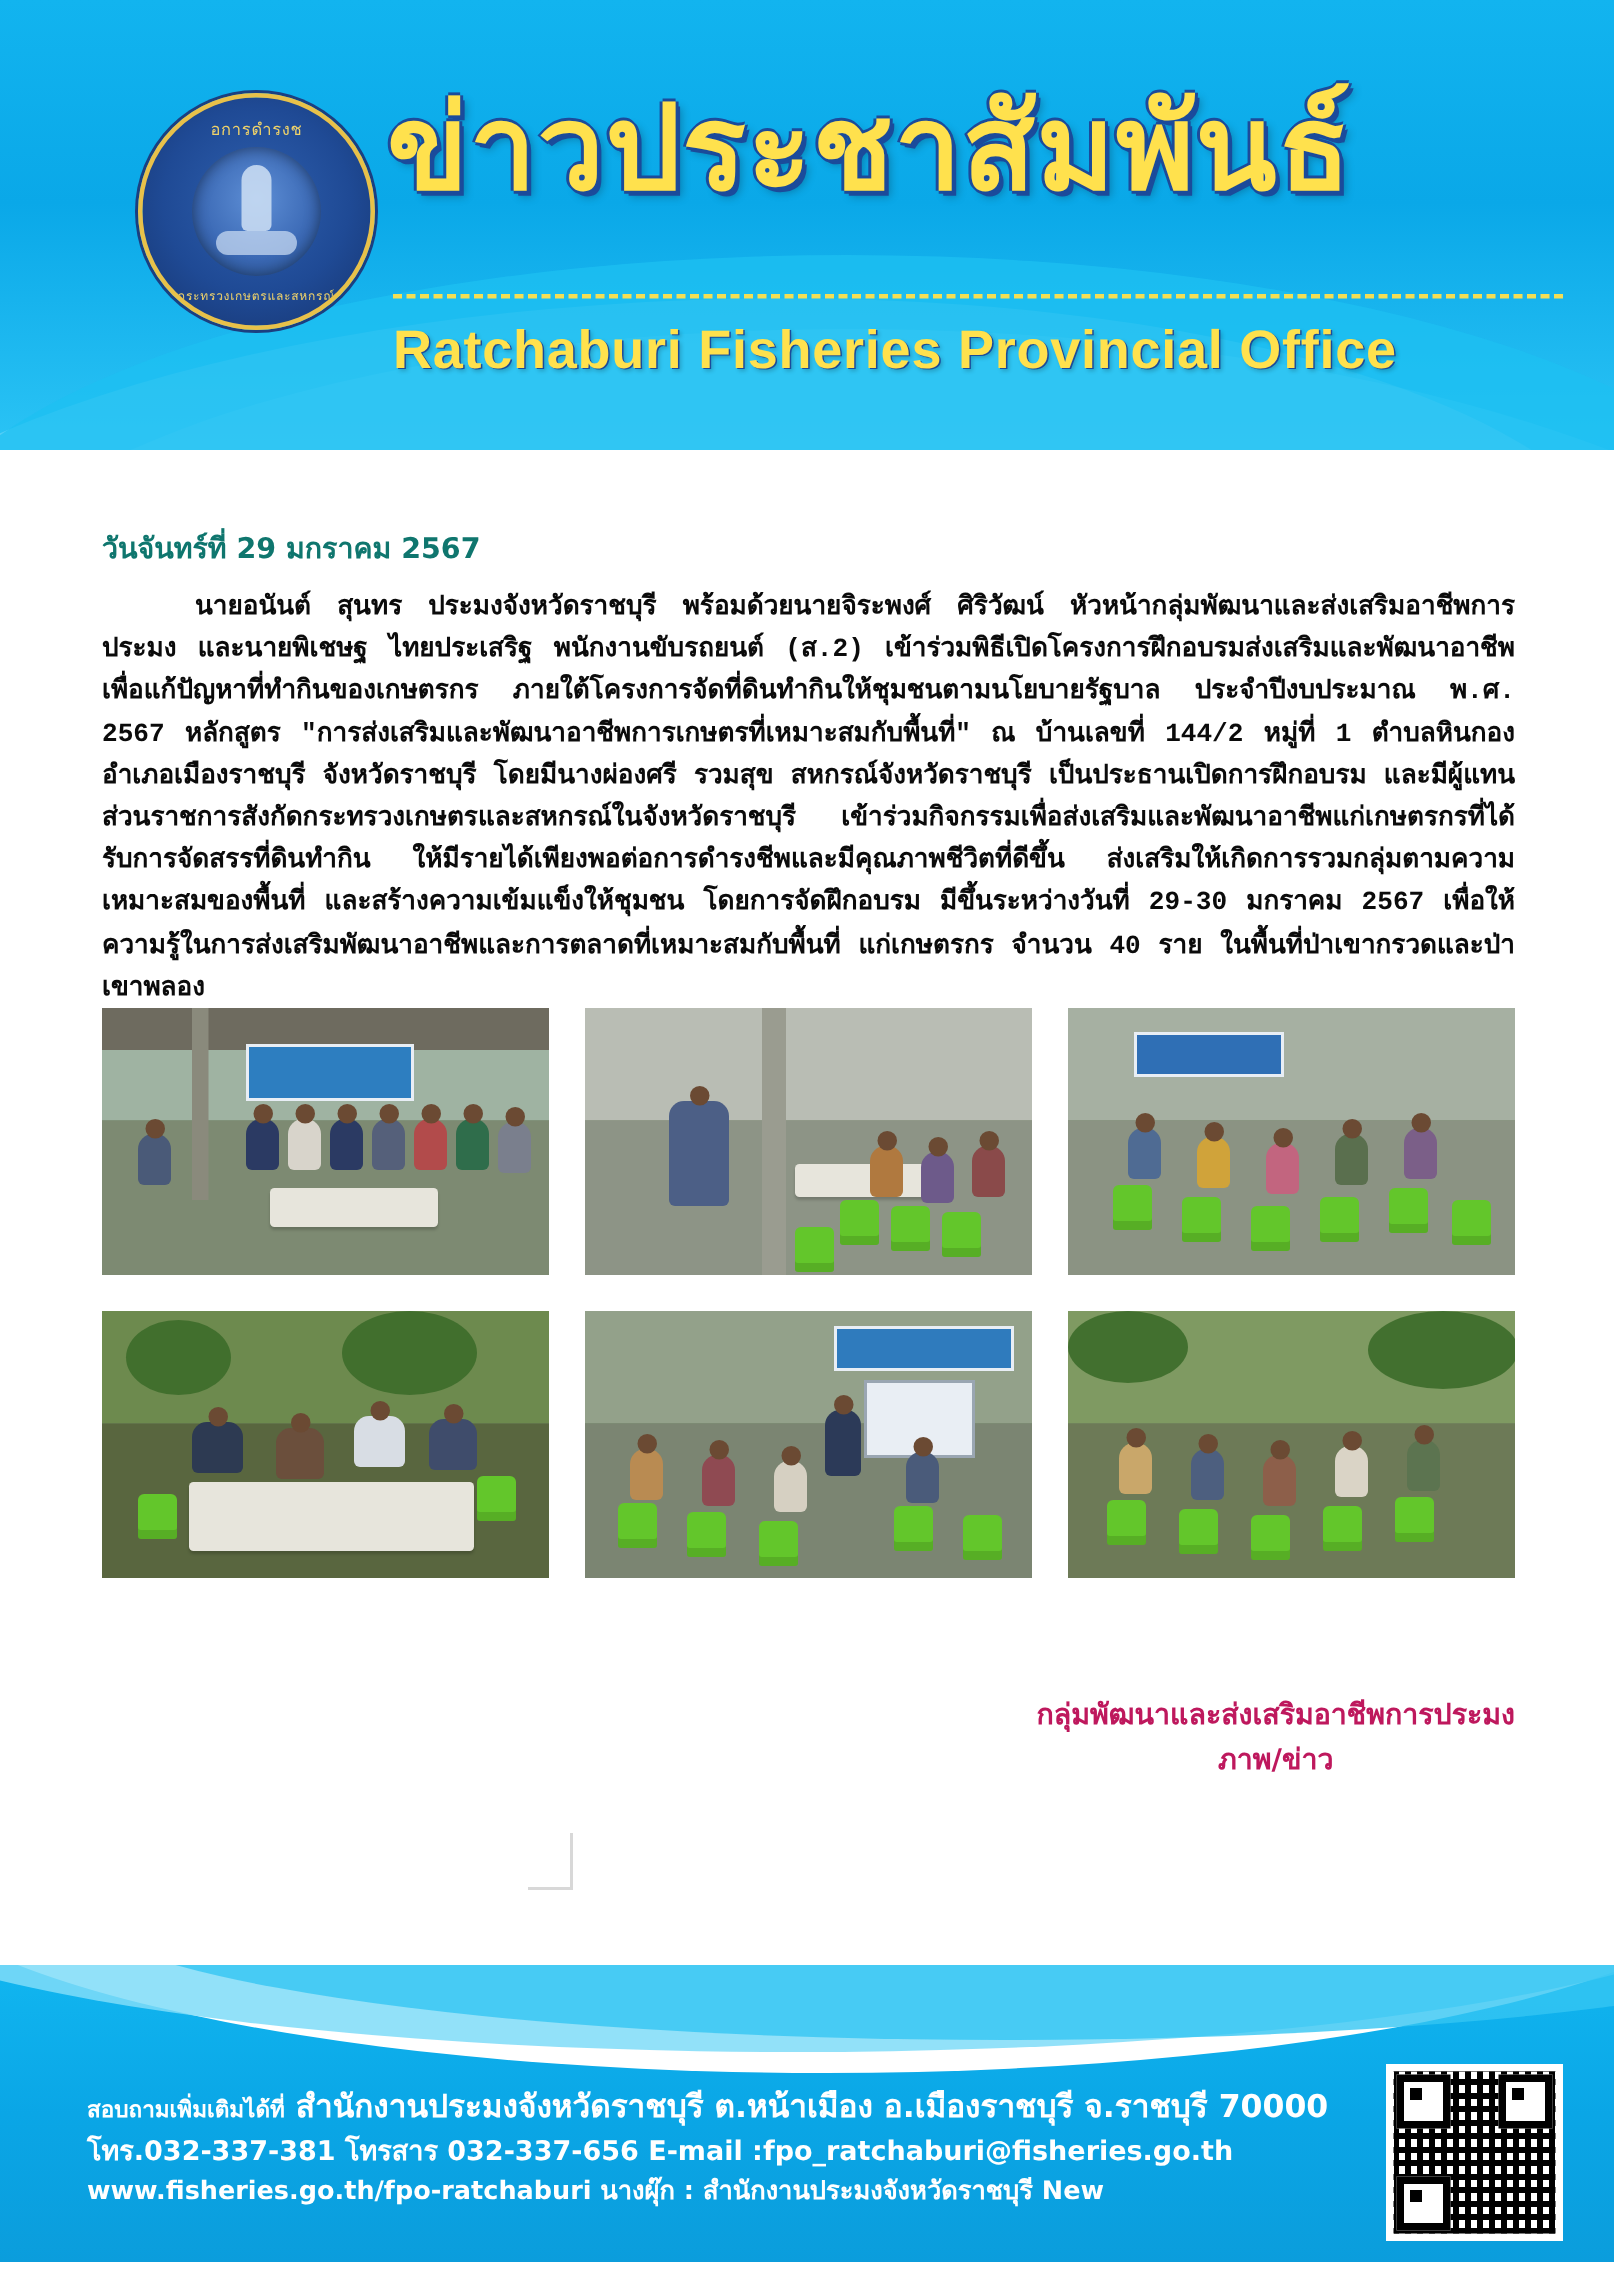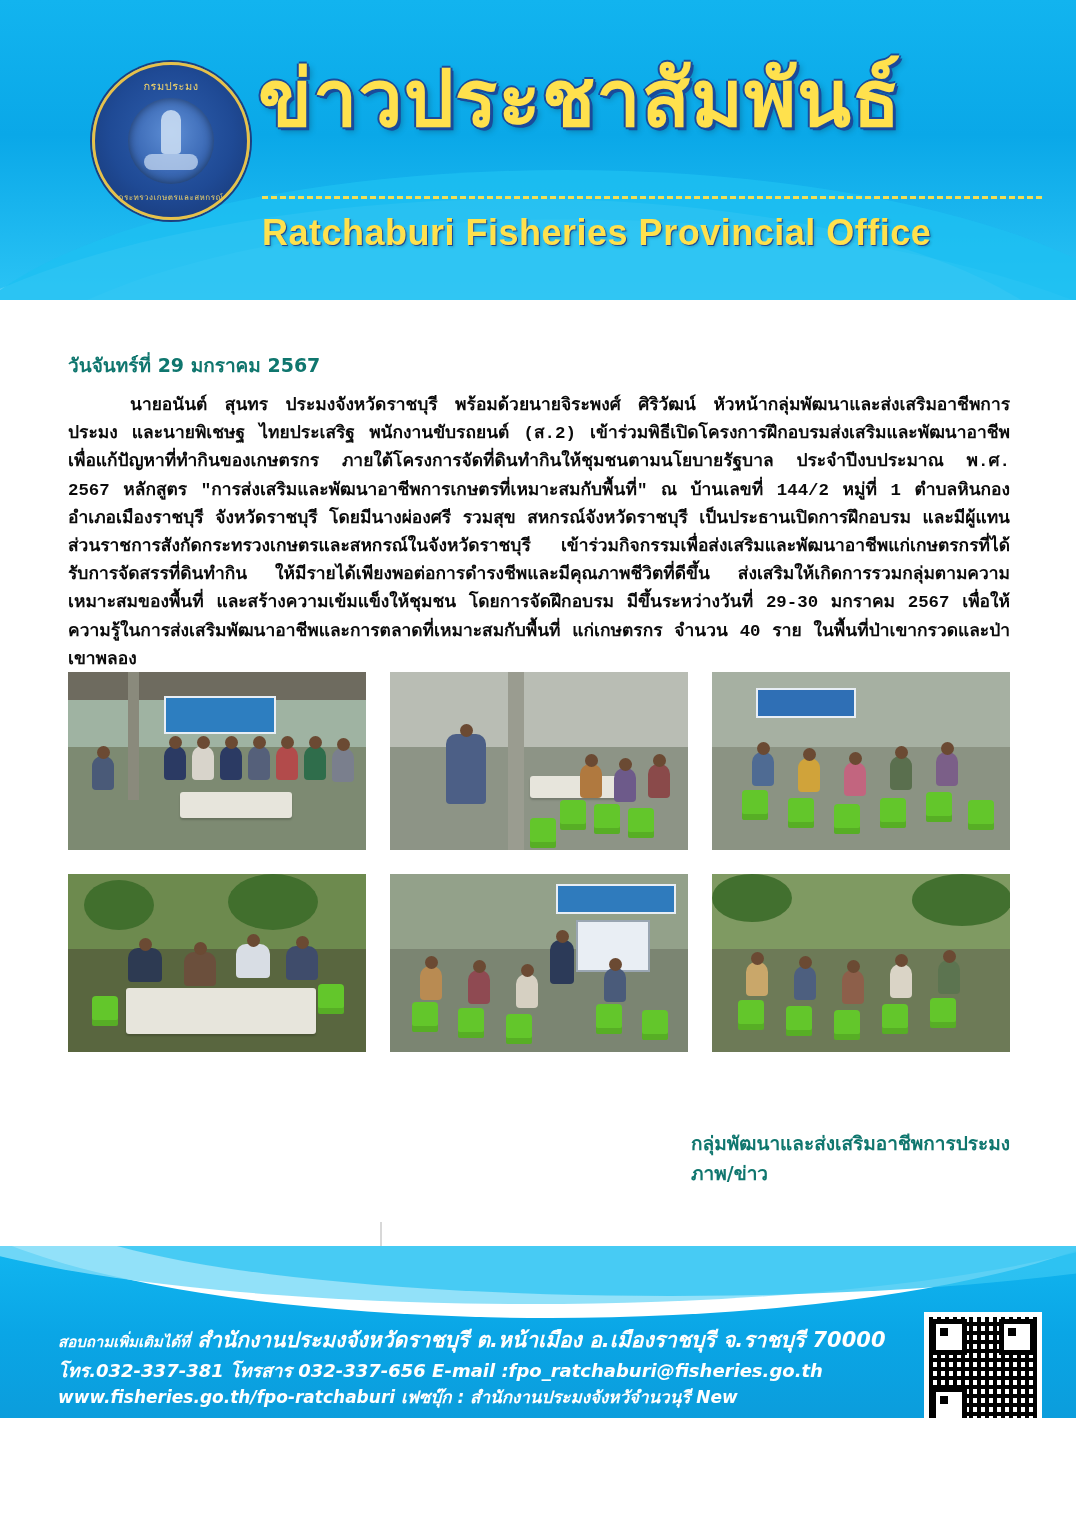"กรมประมง" div.ring-text-top { text: กรมประมง -> อการดำรงช }
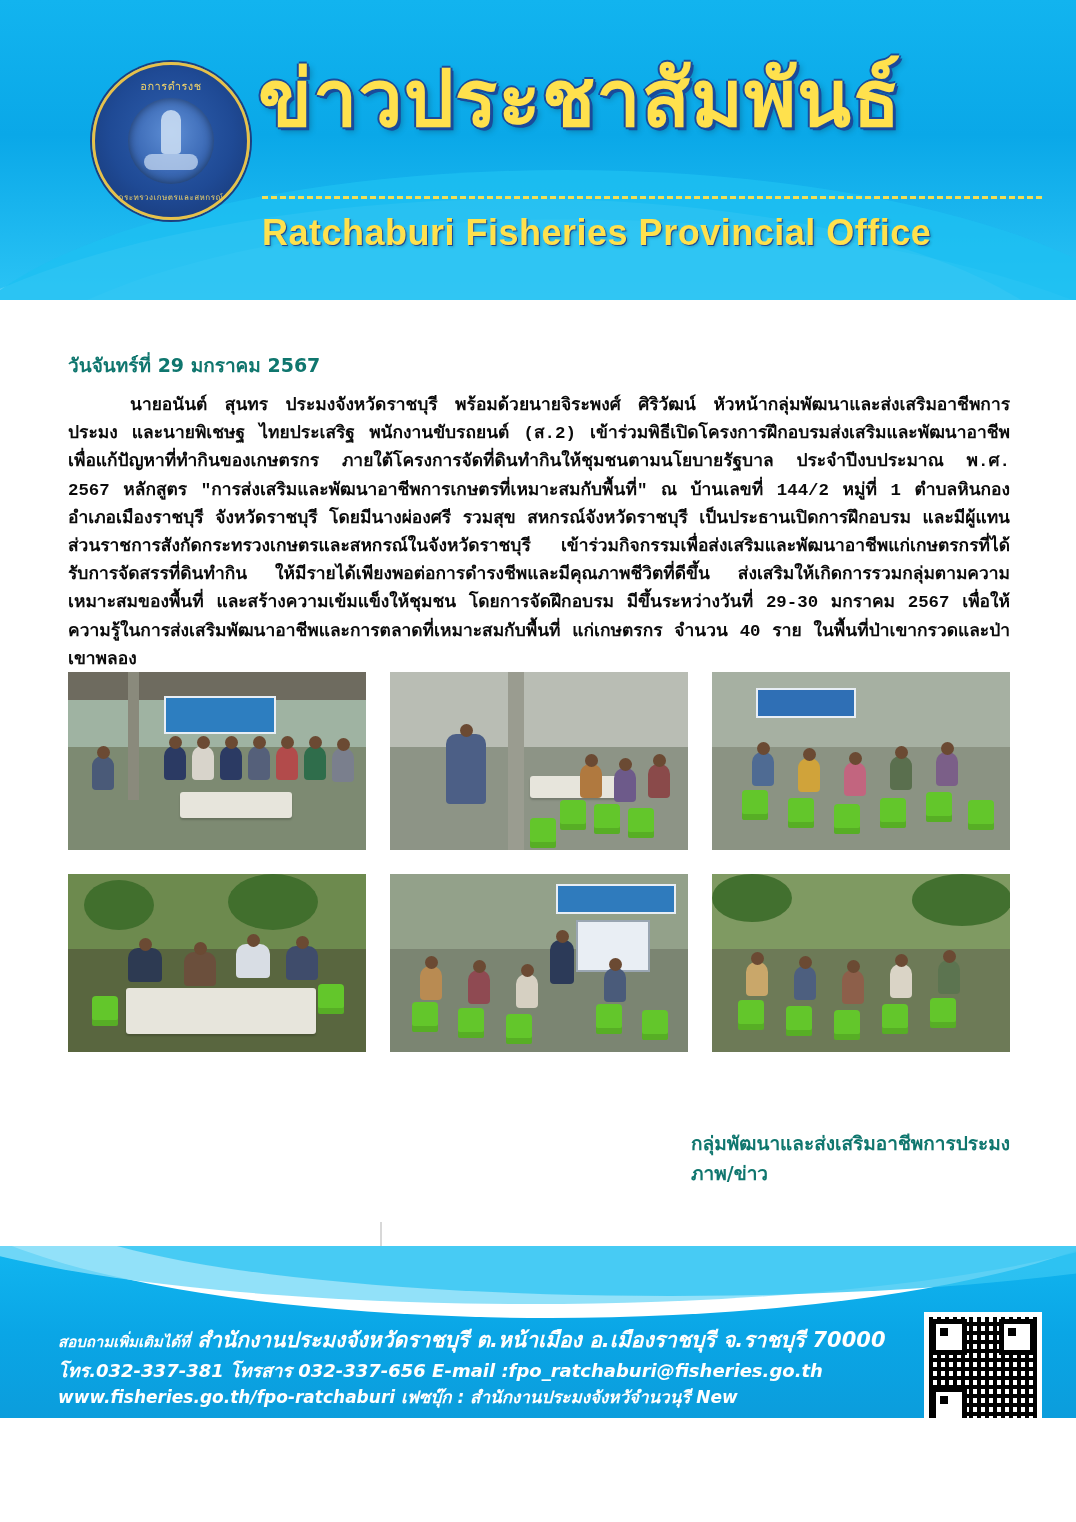"กลุ่มพัฒนาและส่งเสริมอาชีพการประมง" .credit { color: #0f766e -> #be185d; text-align: left -> center }
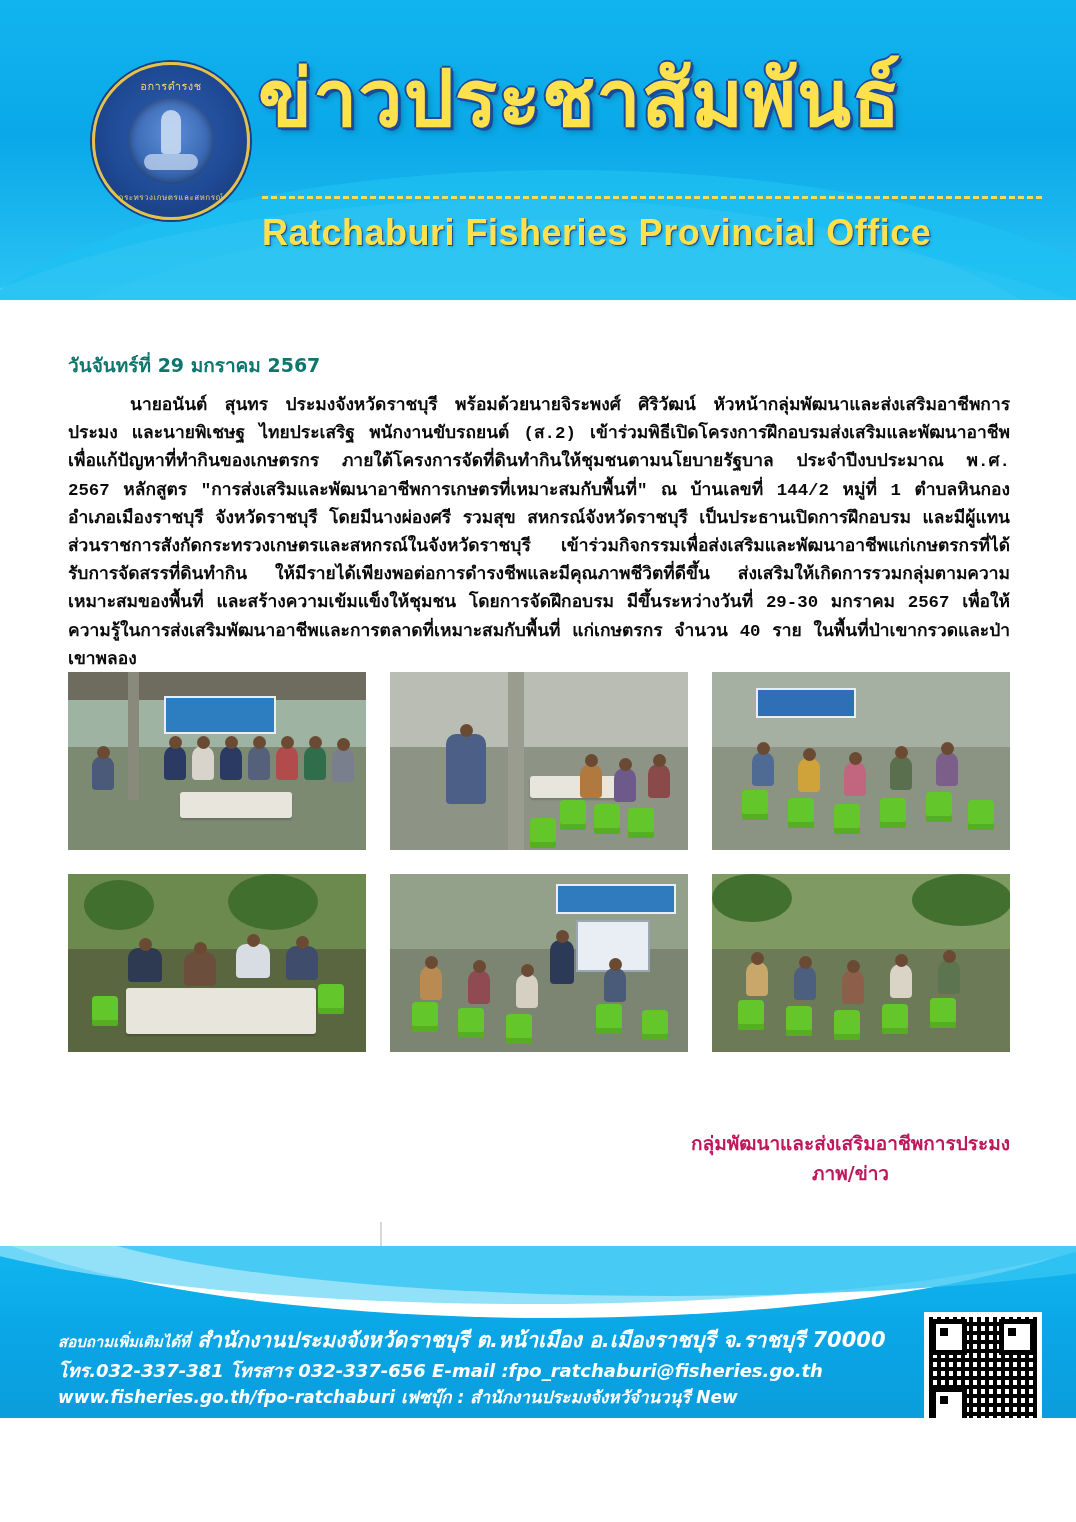"สอบถามเพิ่มเติมได้ที่" .footer { font-style: italic -> none; height: 172px -> 198px; top: 1246px -> 1310px }
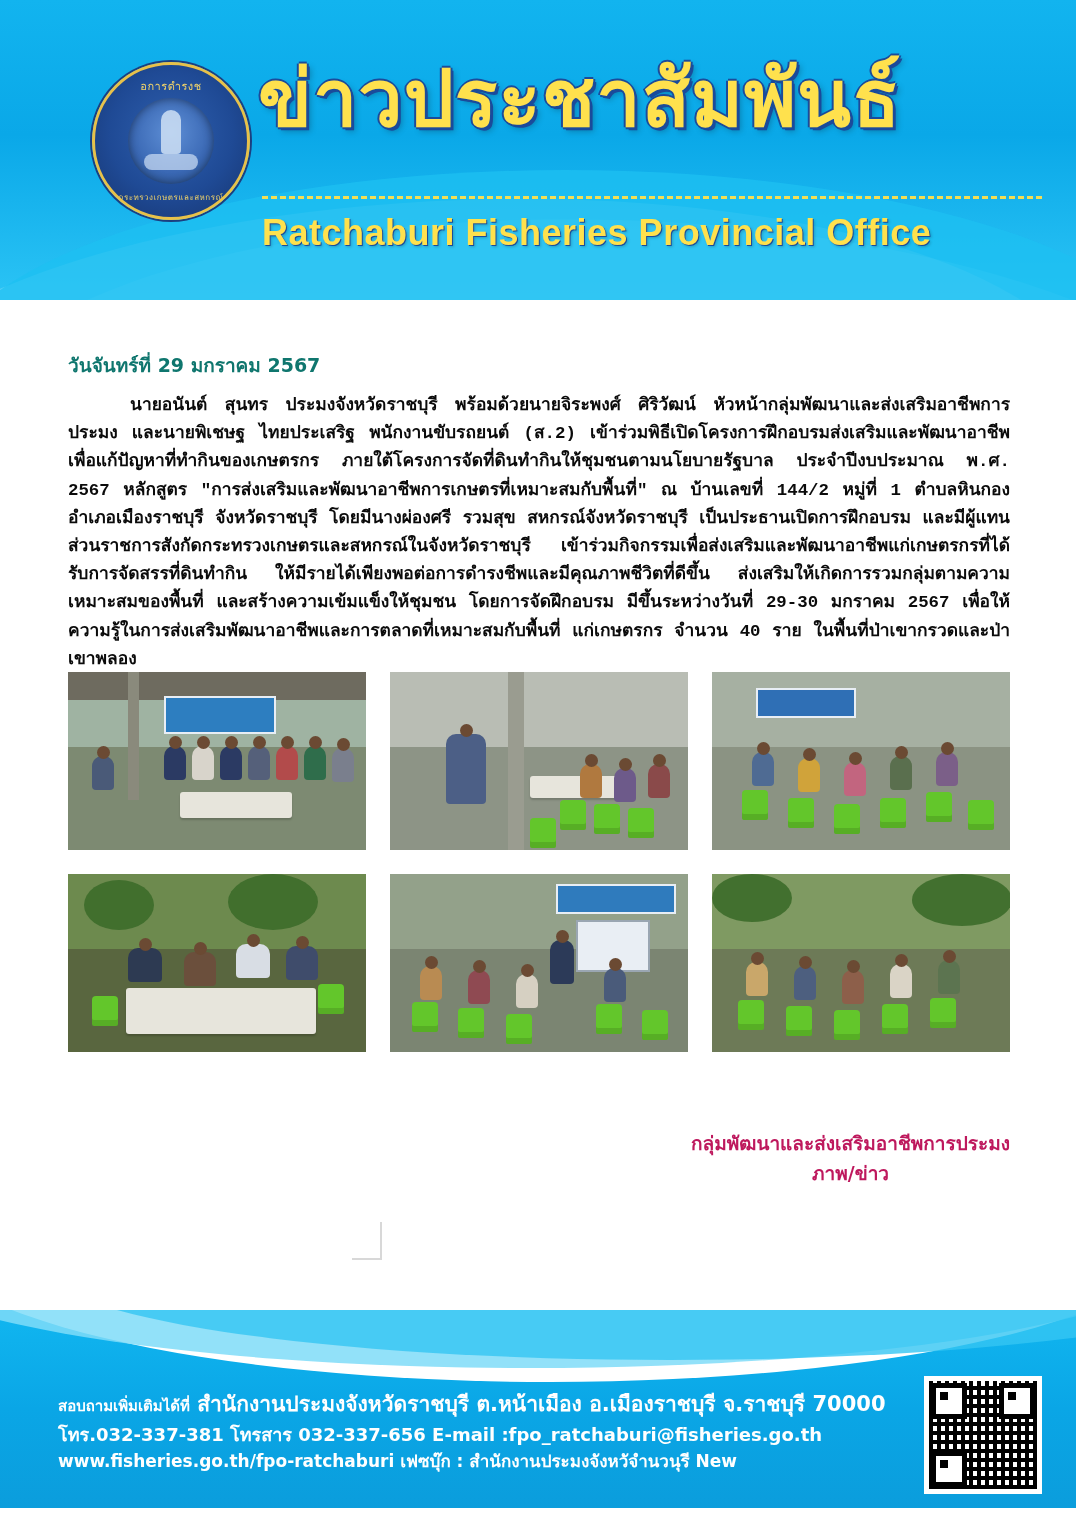"www.fisheries.go.th/fpo-ratchaburi" div.footer-line3 { text: เฟซบุ๊ก : สำนักงานประมงจังหวัจำนวนุรี -> นางผุ๊ก : สำนักงานประมงจังหวัดราชบุรี }
